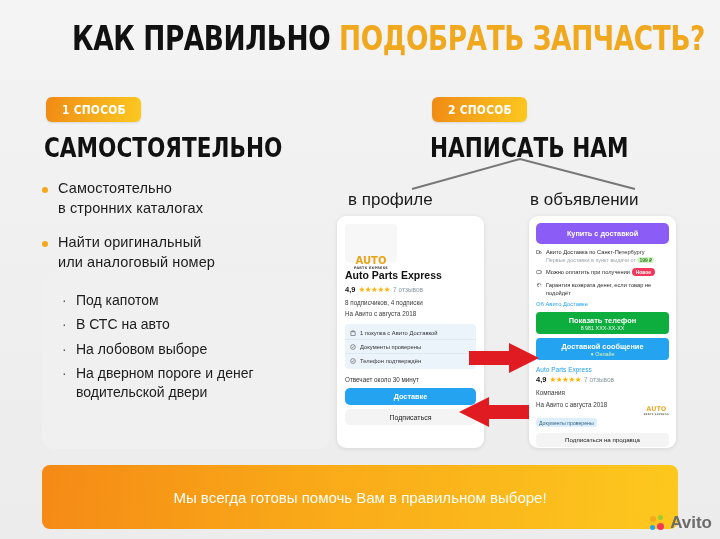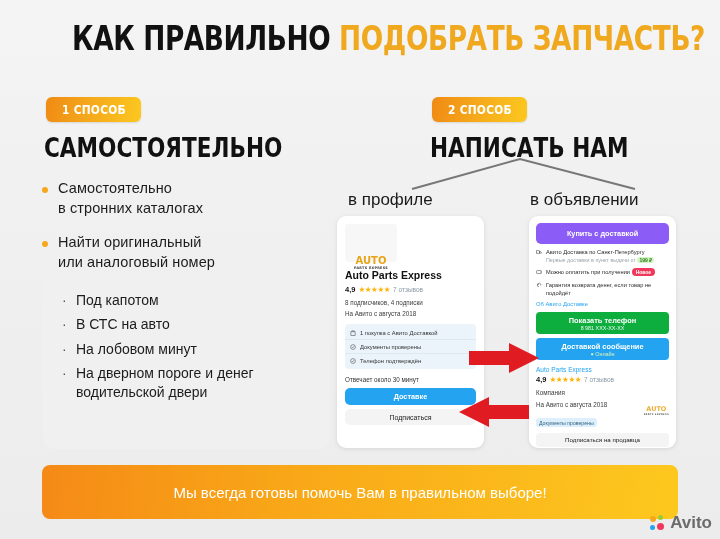"На лобовом минут" span { text: минут -> выборе }
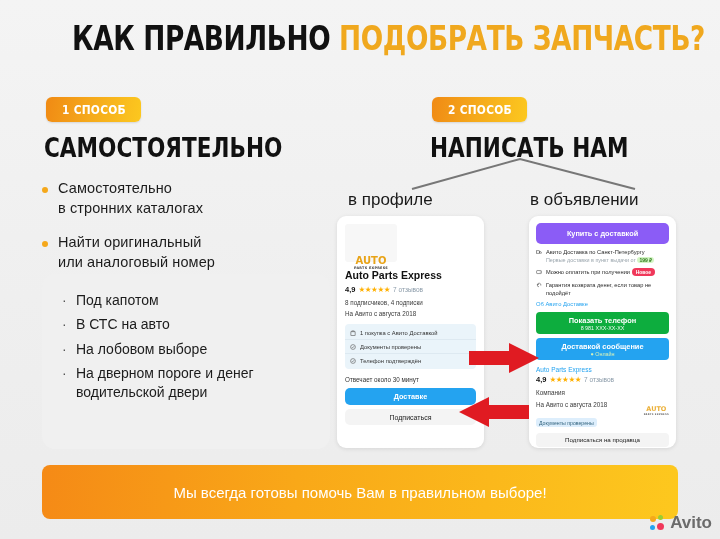"Мы всегда готовы помочь Вам" .banner { height: 54px -> 64px }
